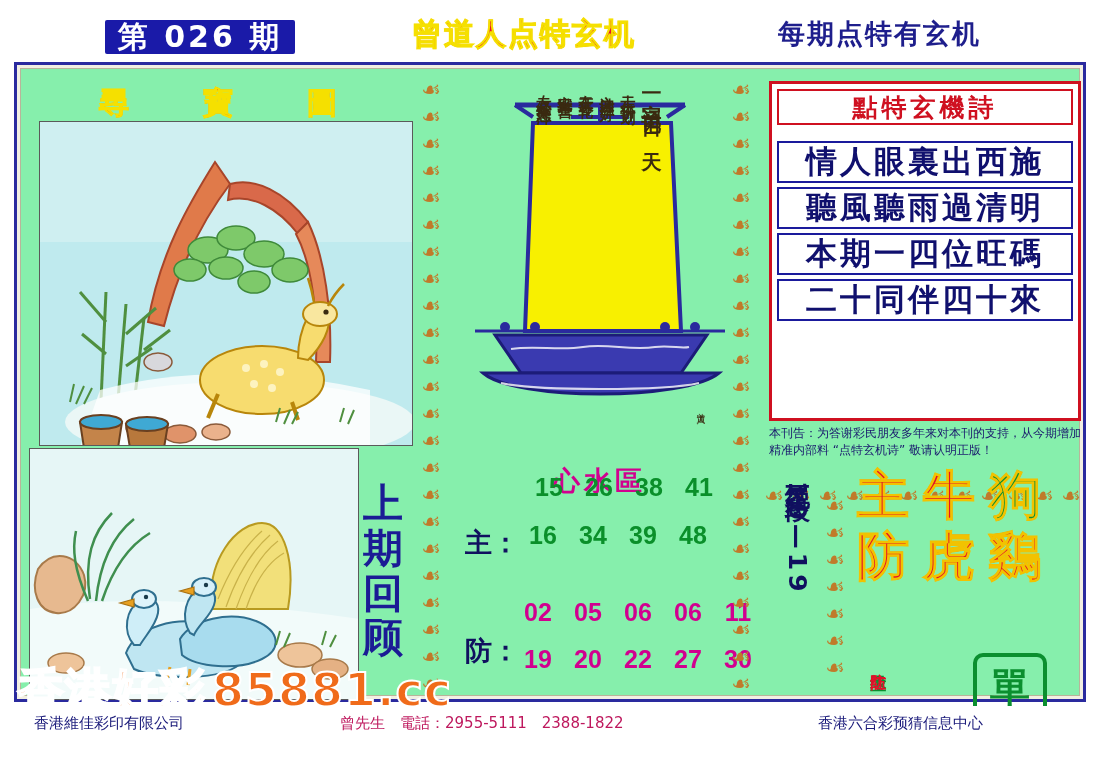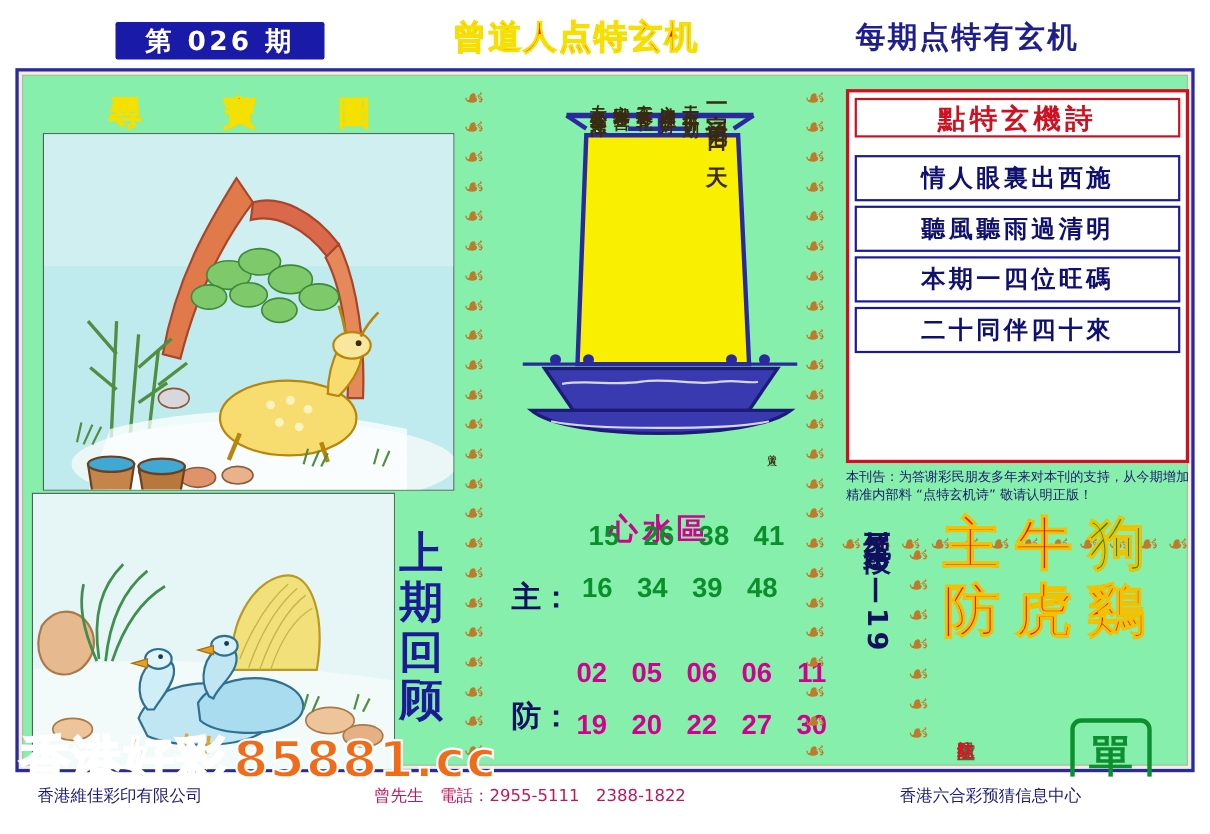"第 026 期" .issue-text { font-size: 24px -> 30px }
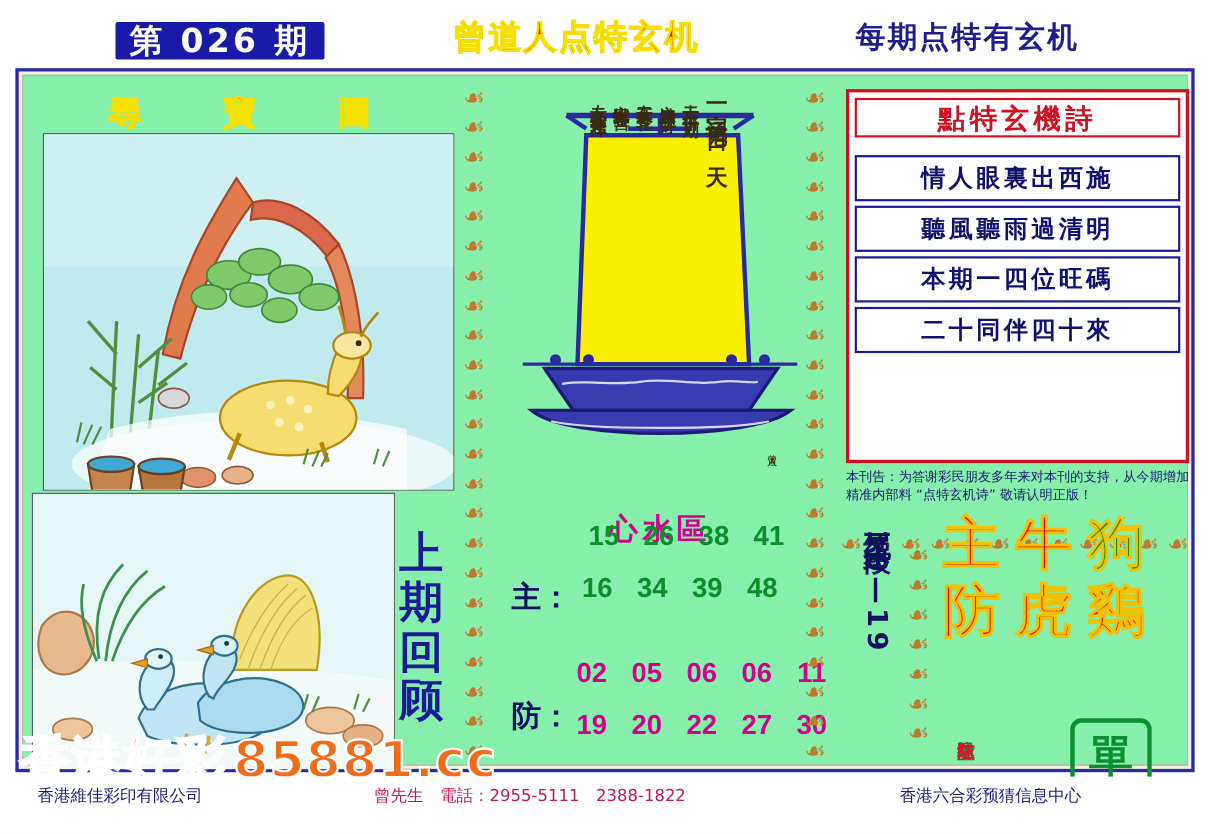"情人眼裏出西施" .poem-line span { font-size: 22px -> 31px }
